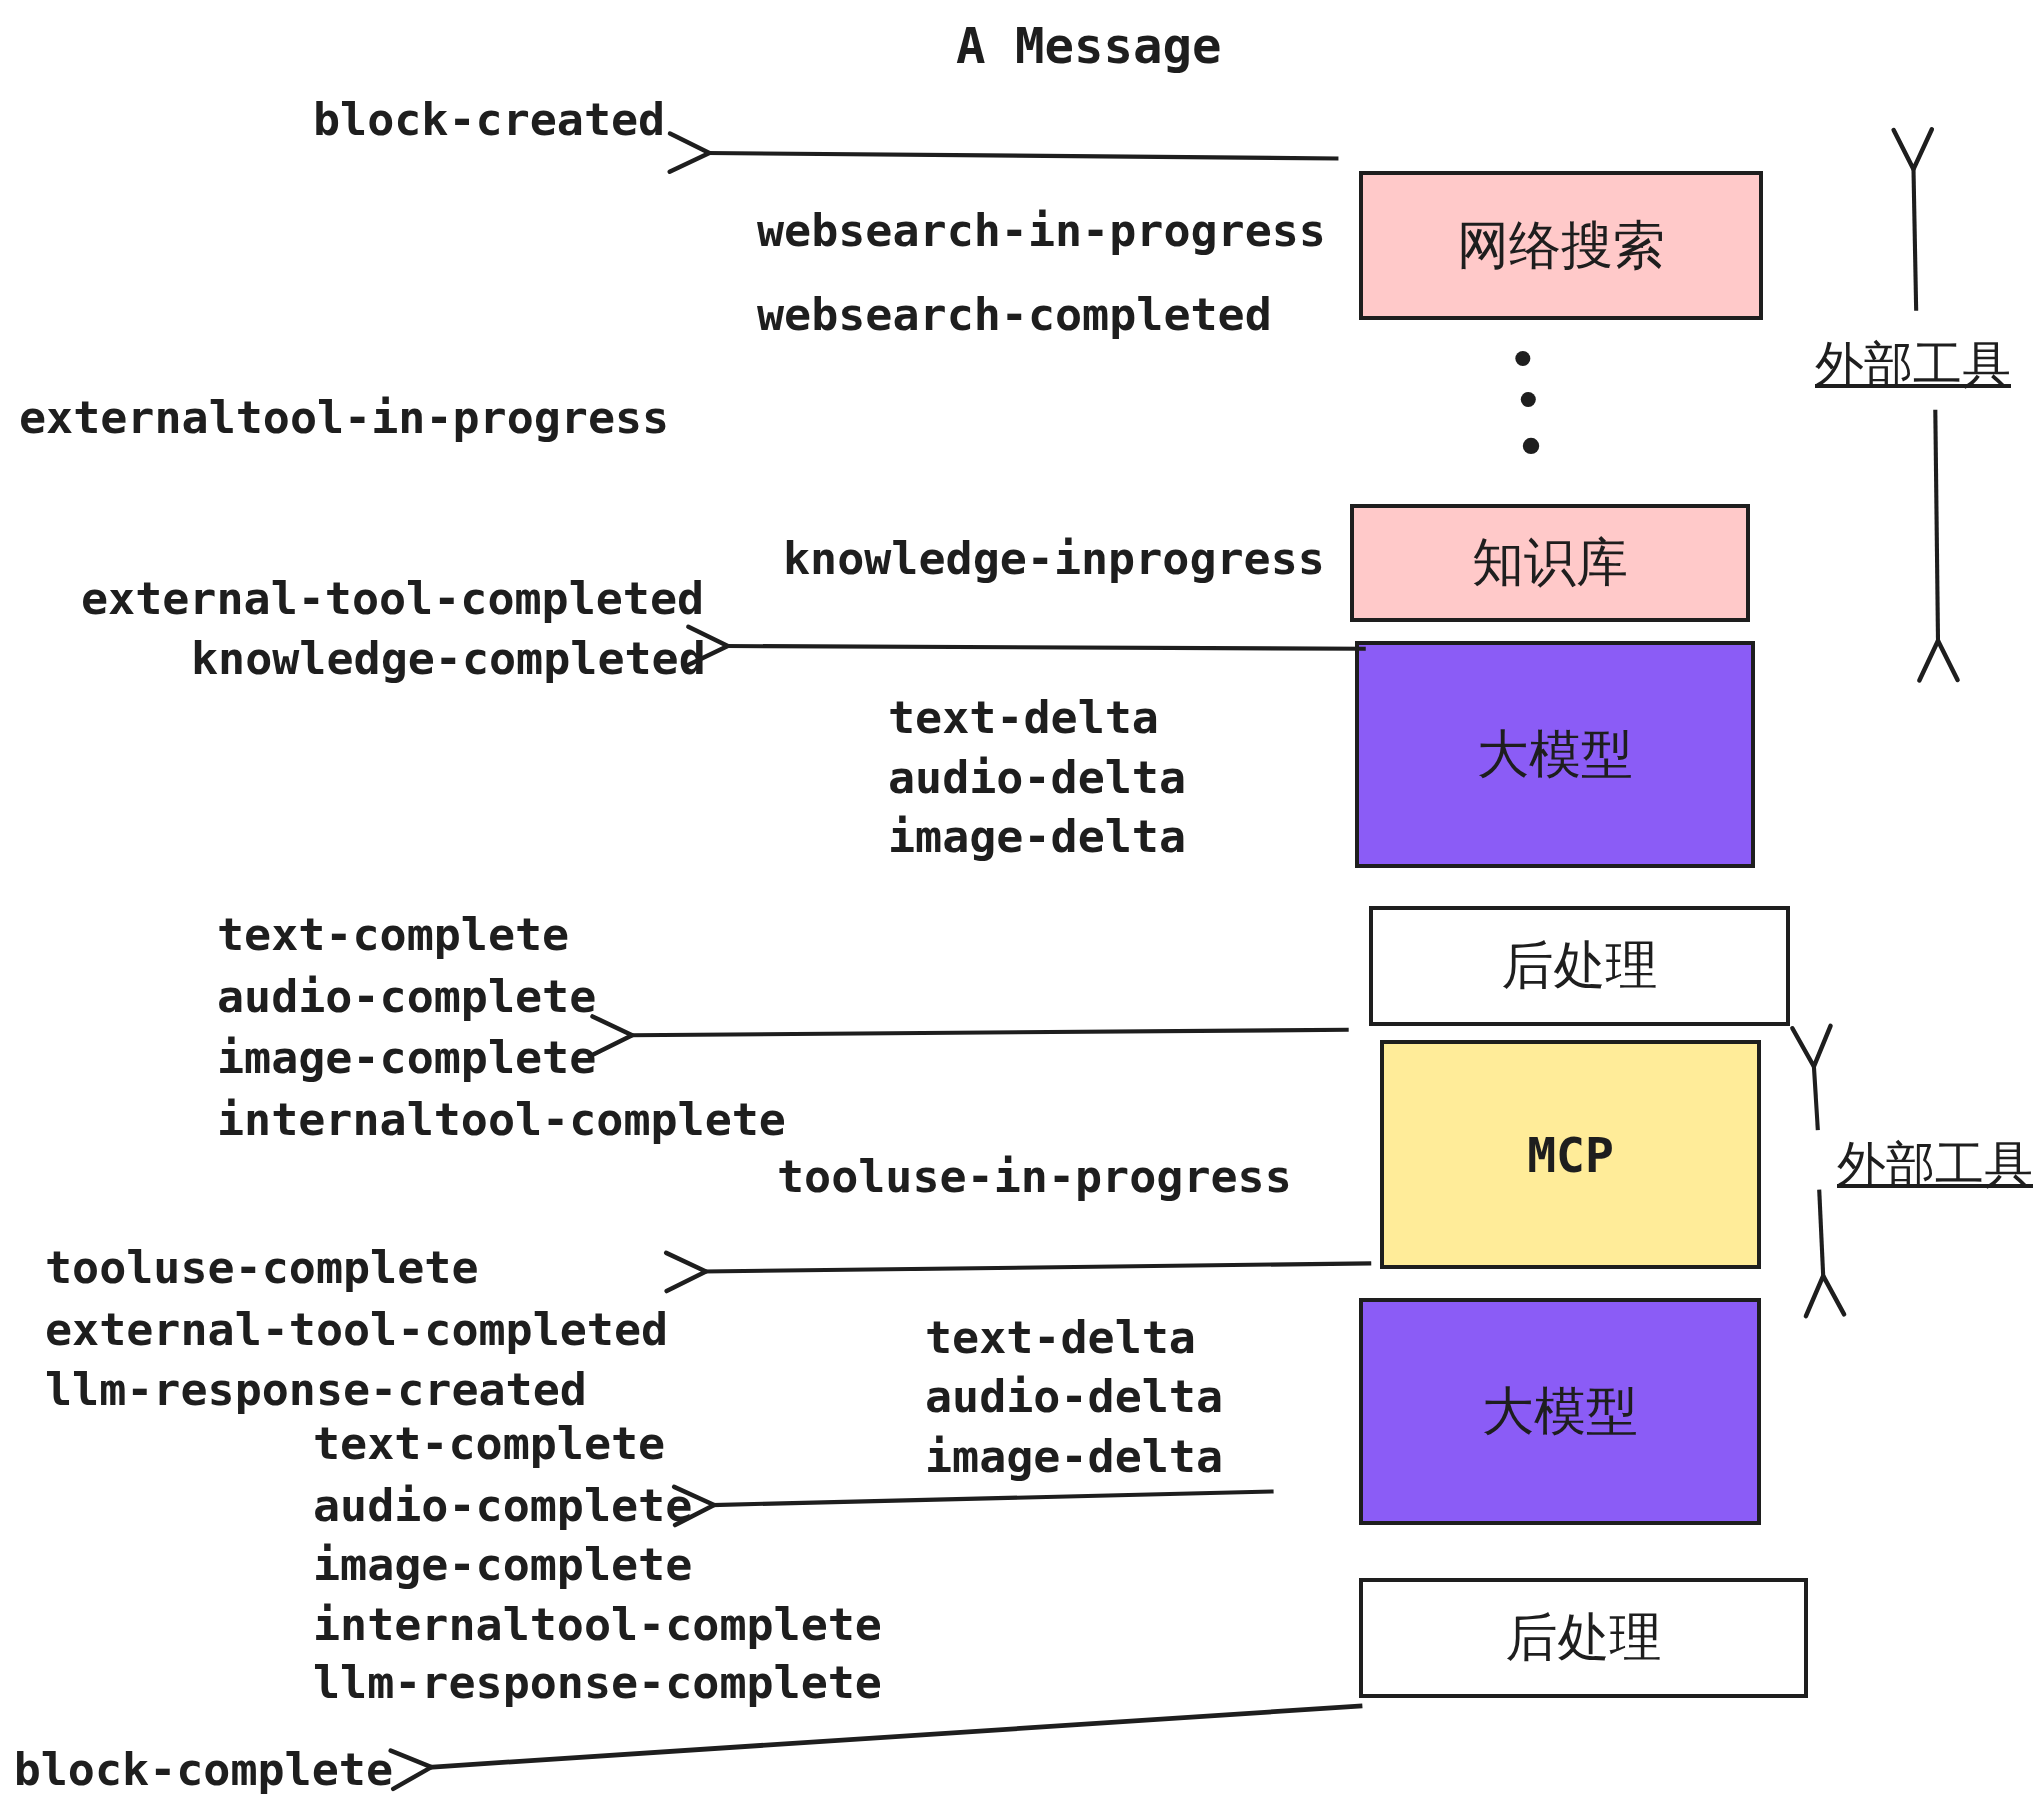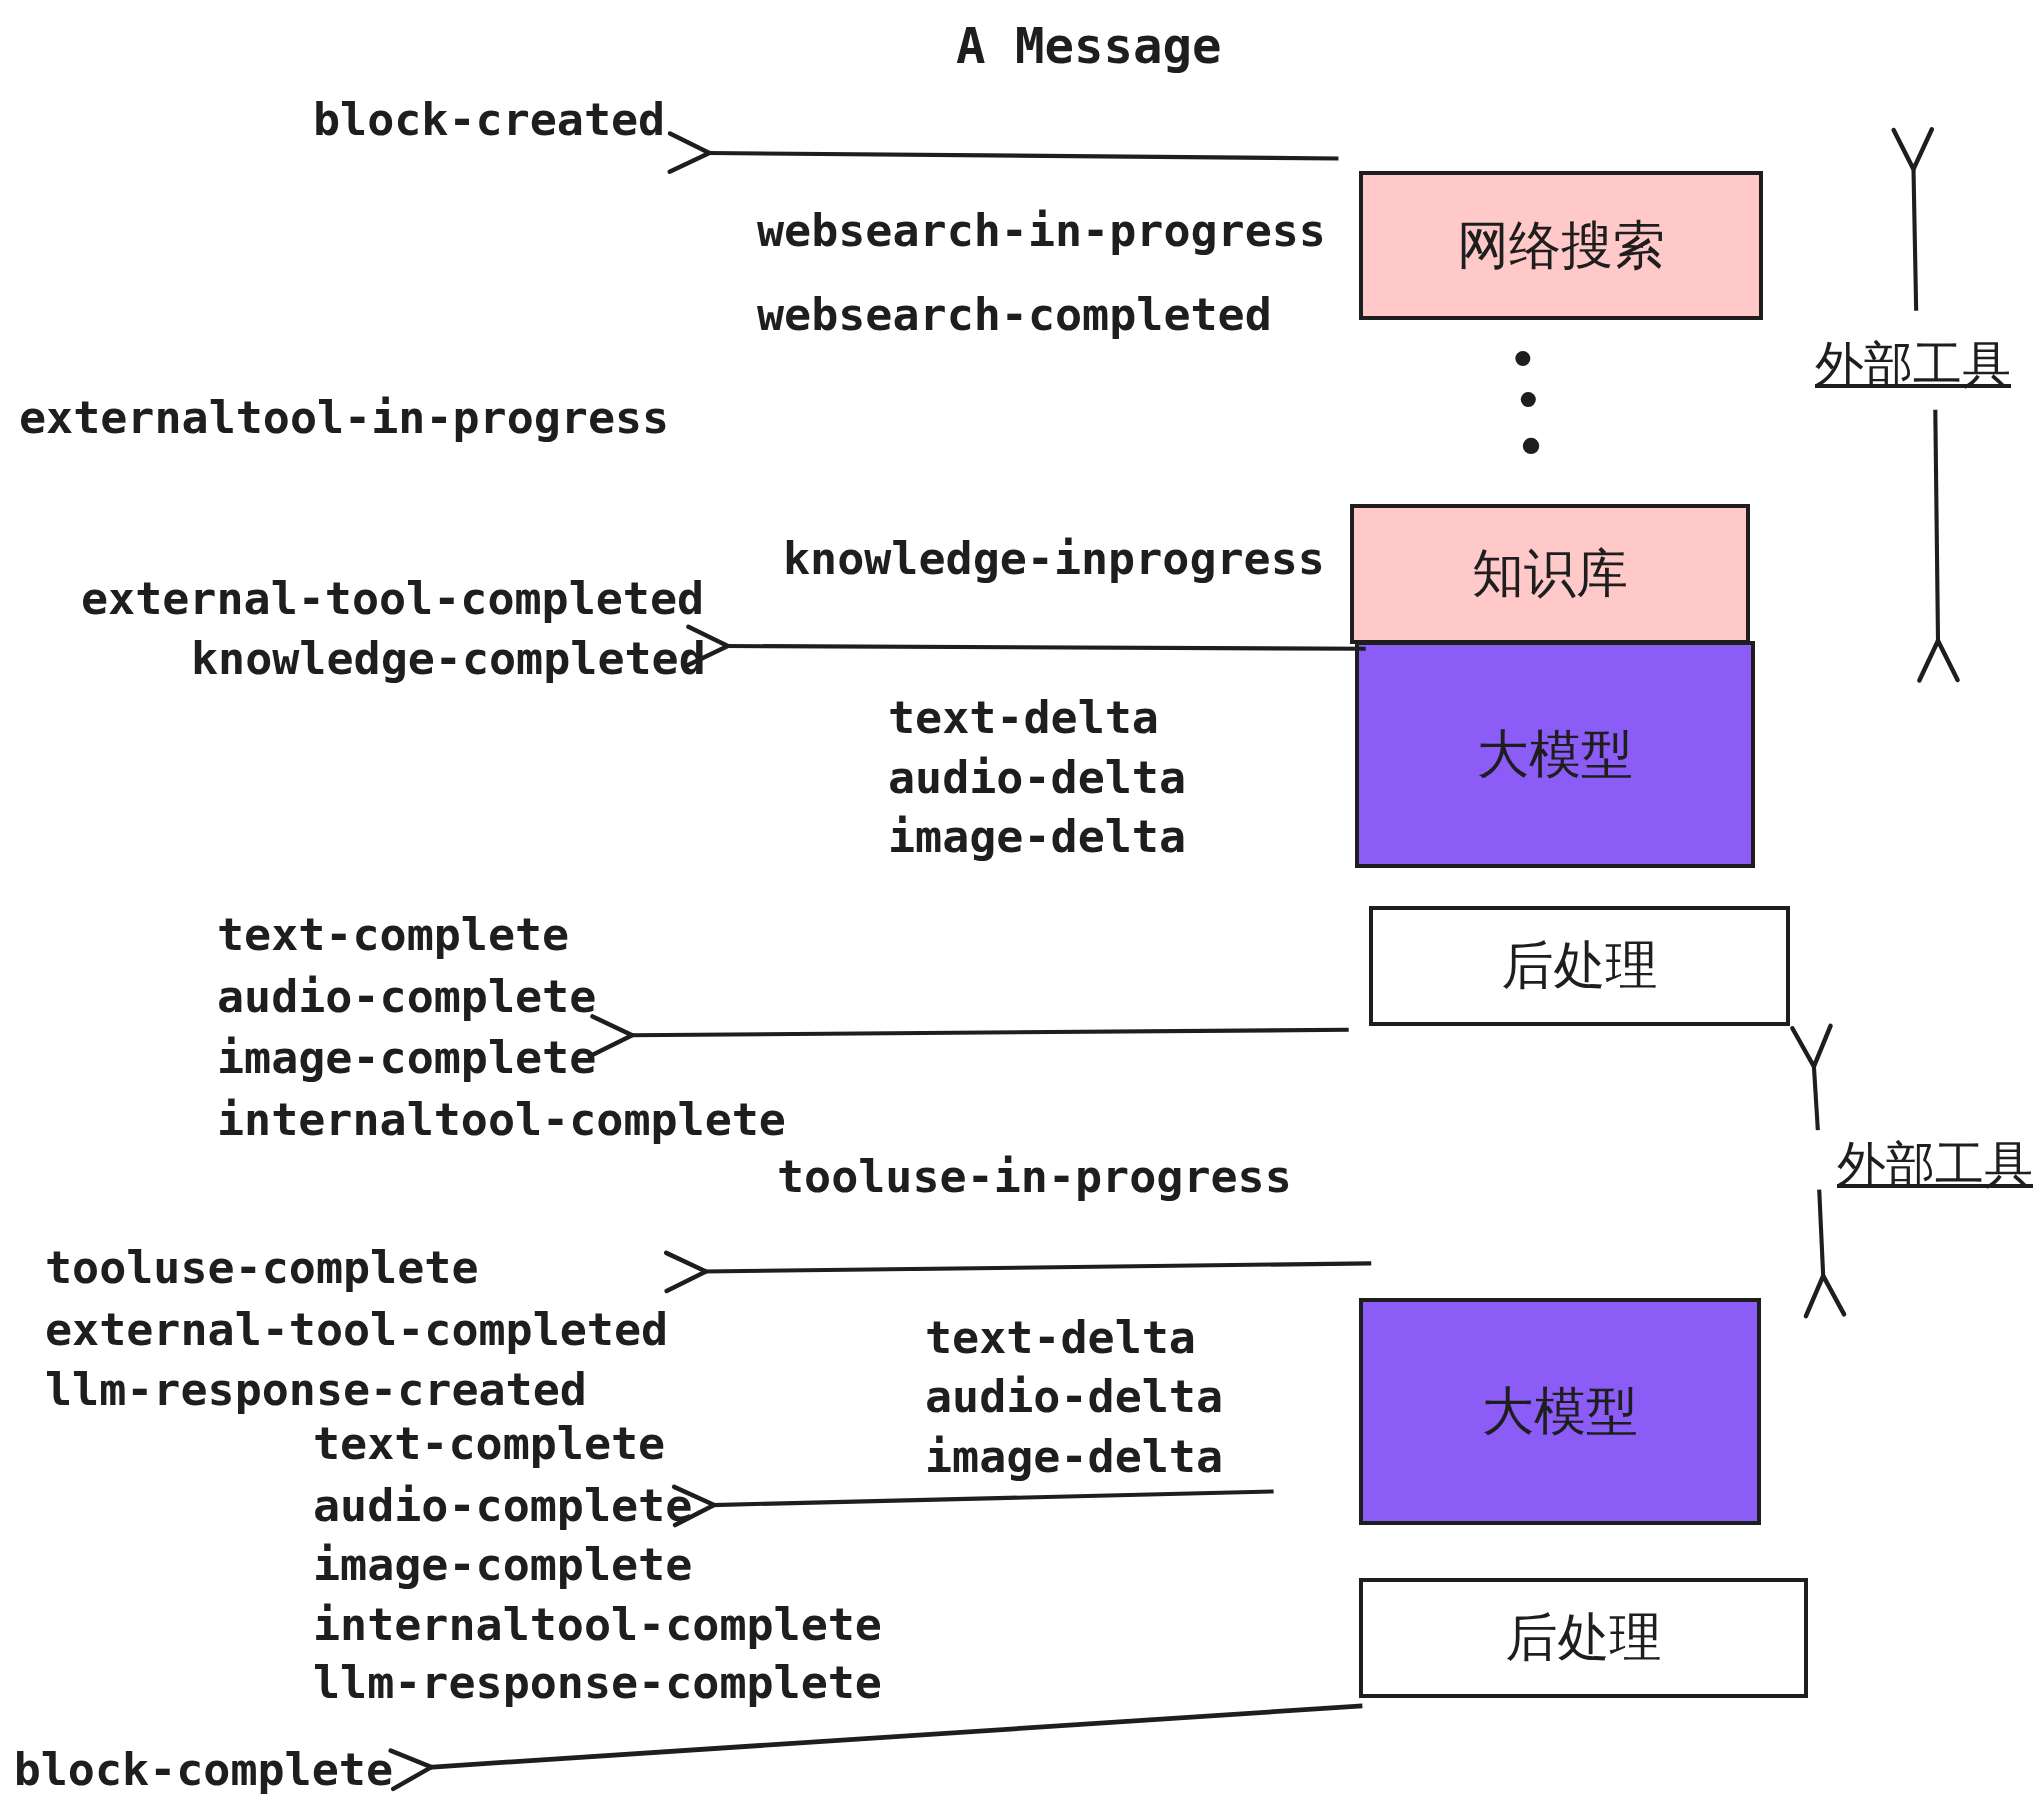"知识库" div.node { height: 140px -> 118px }
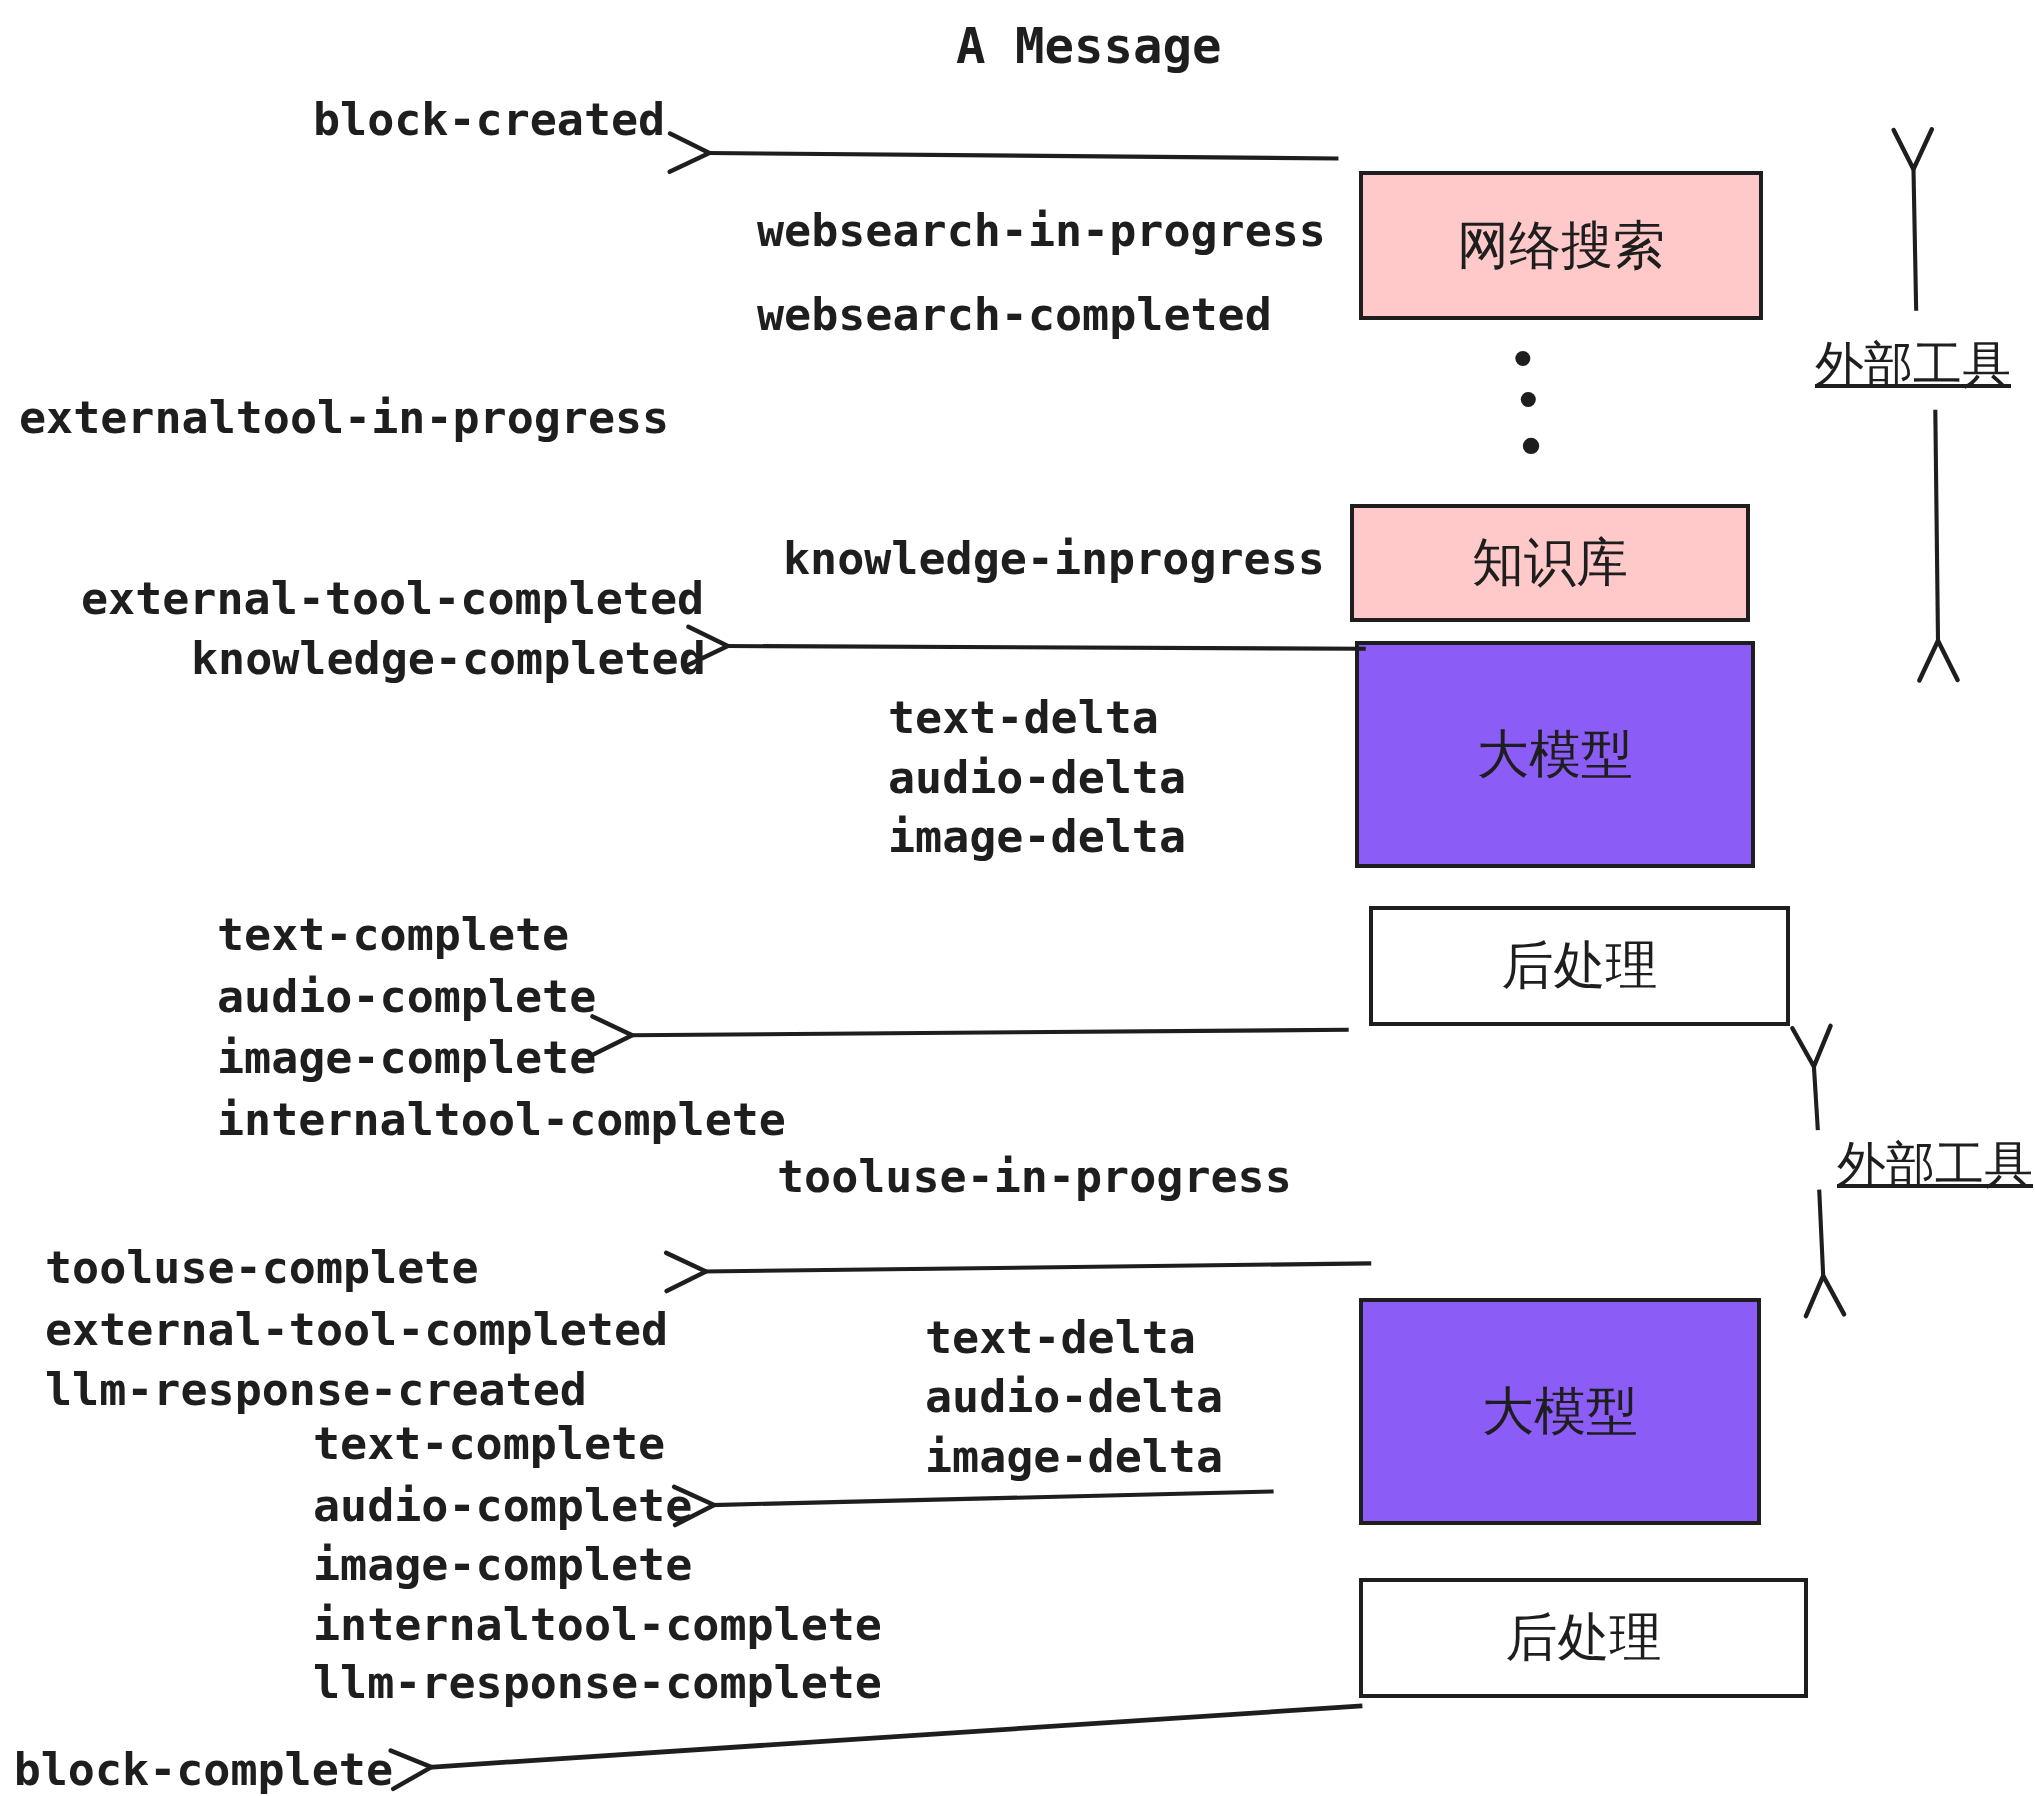"MCP" div.node { html: none -> <div> <span>MCP</span> </div> }
